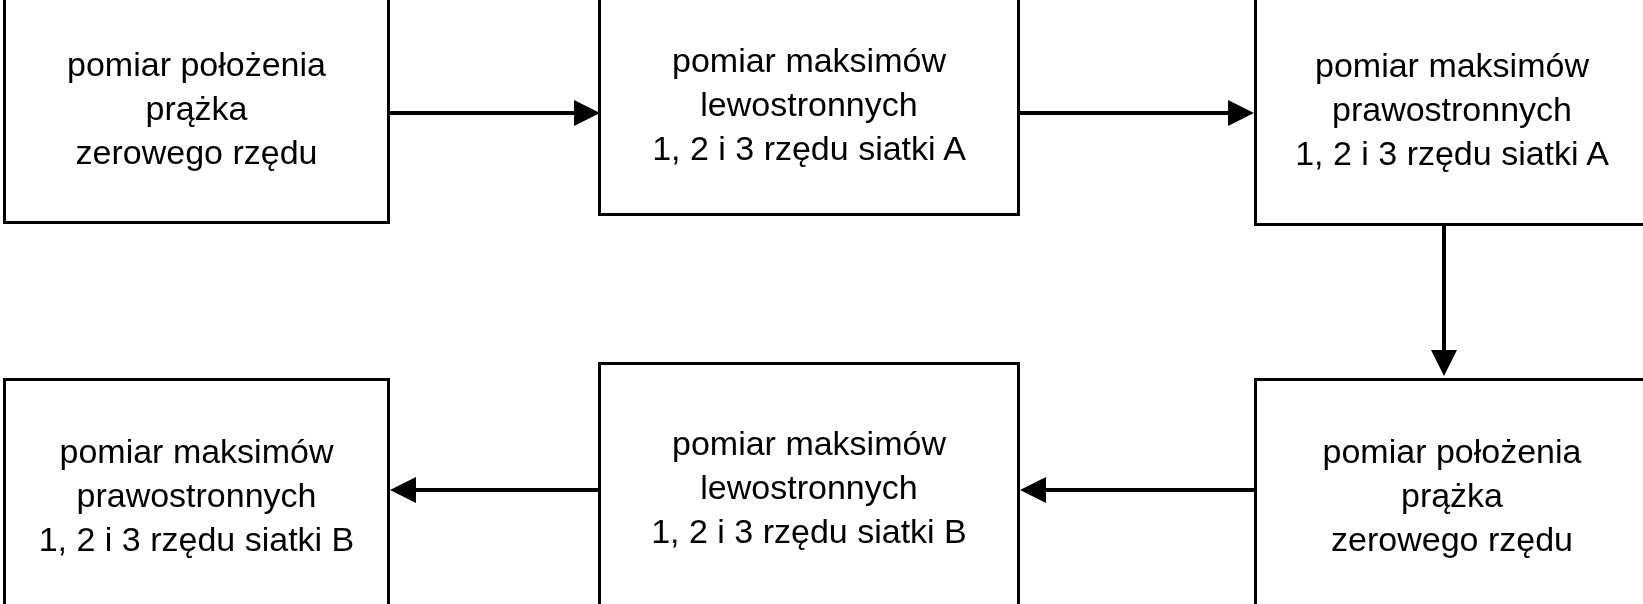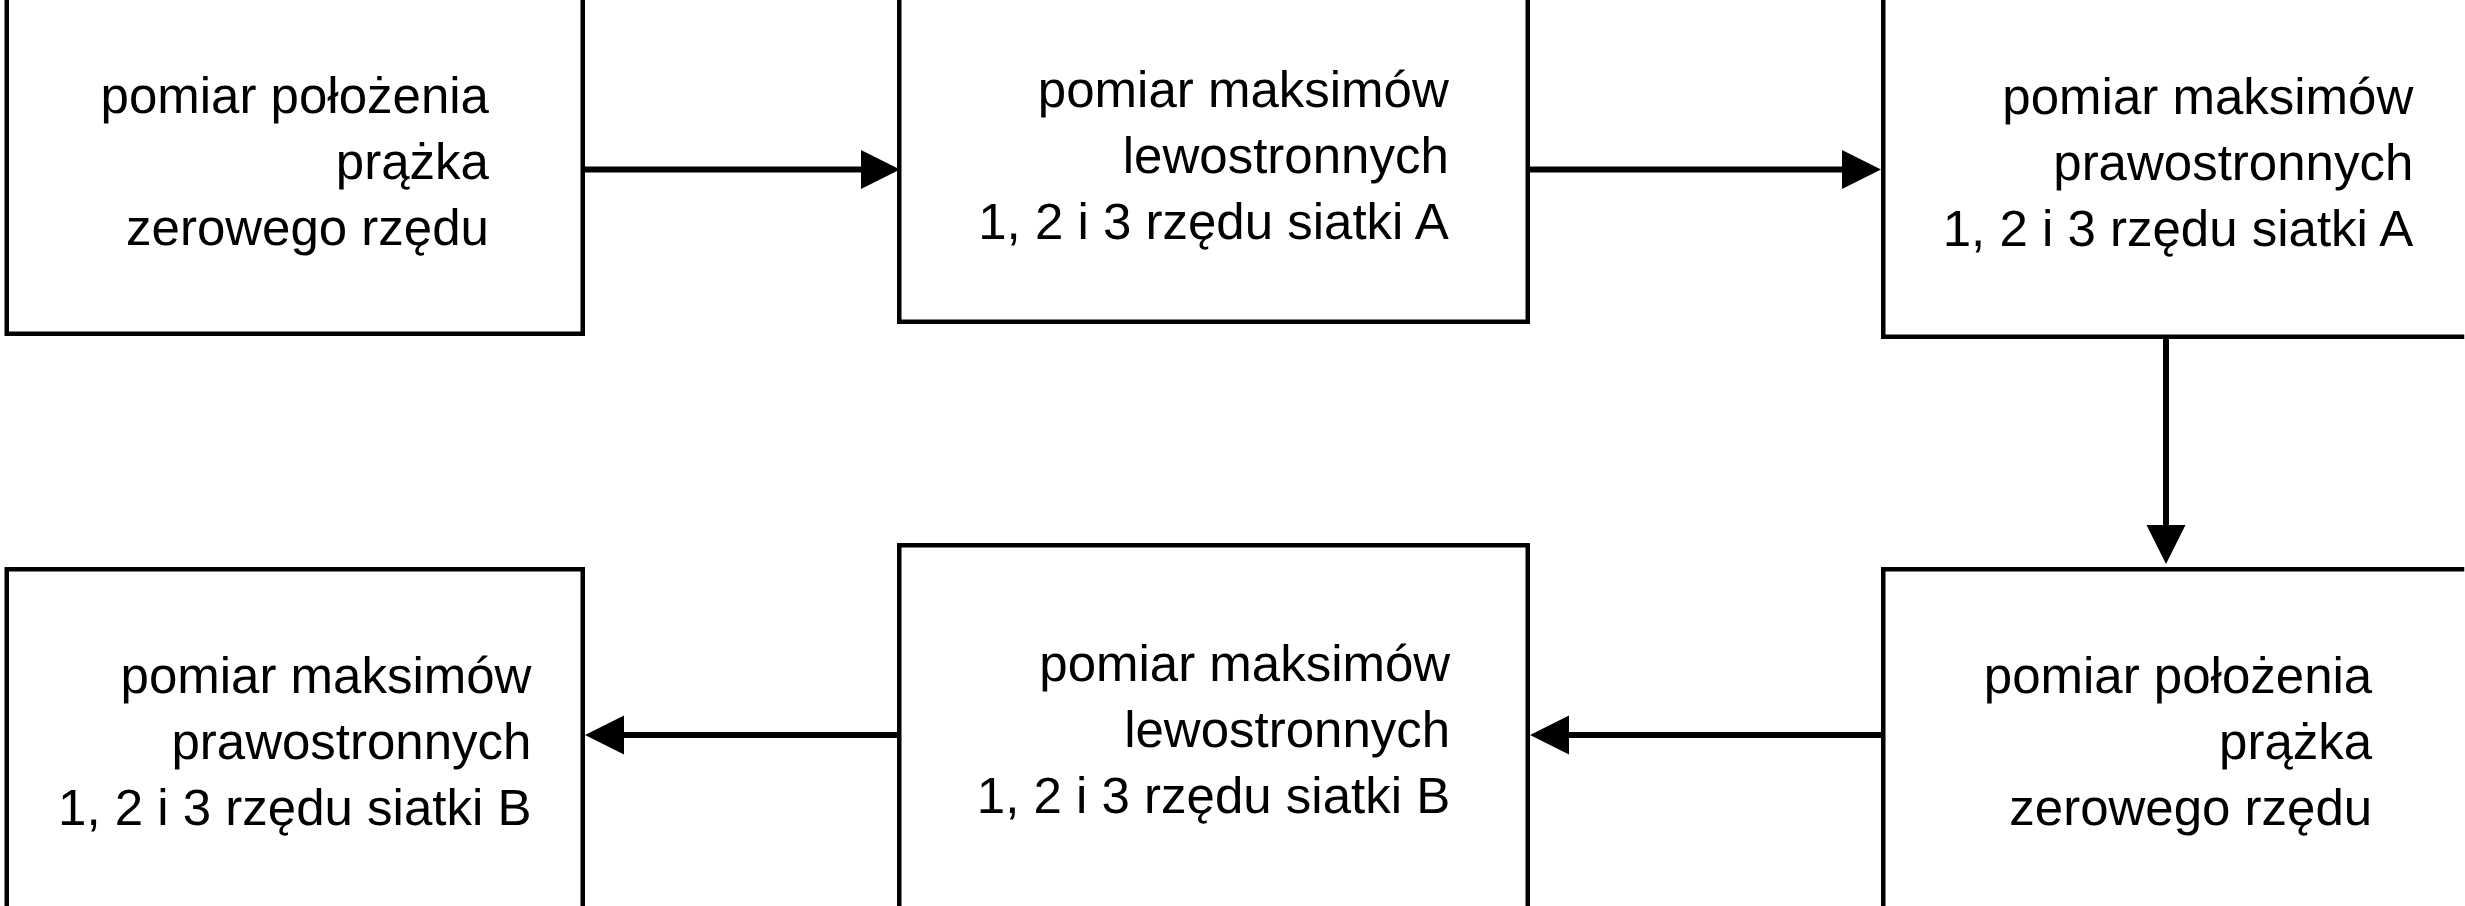"pomiar położenia" .box-label { text-align: right -> none }
